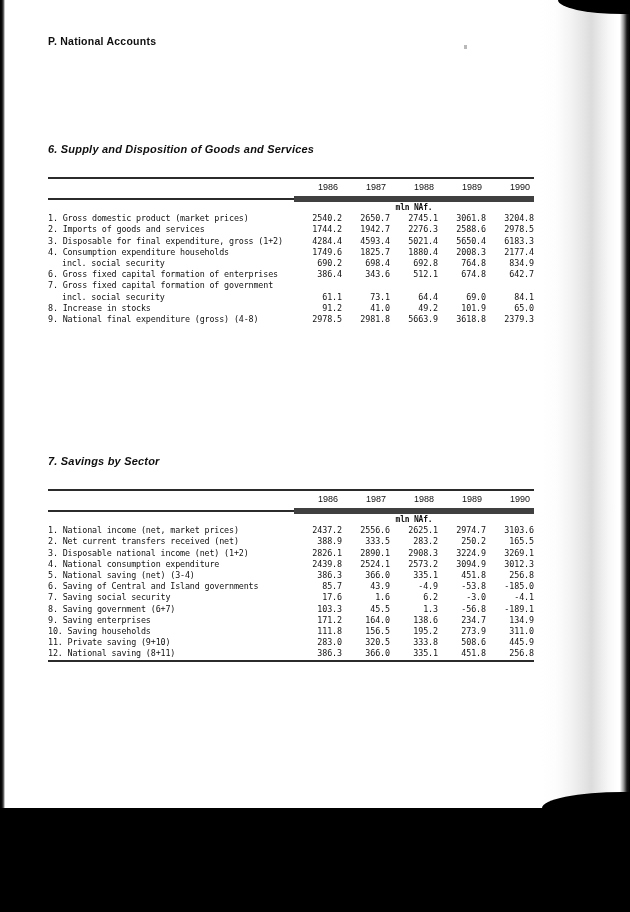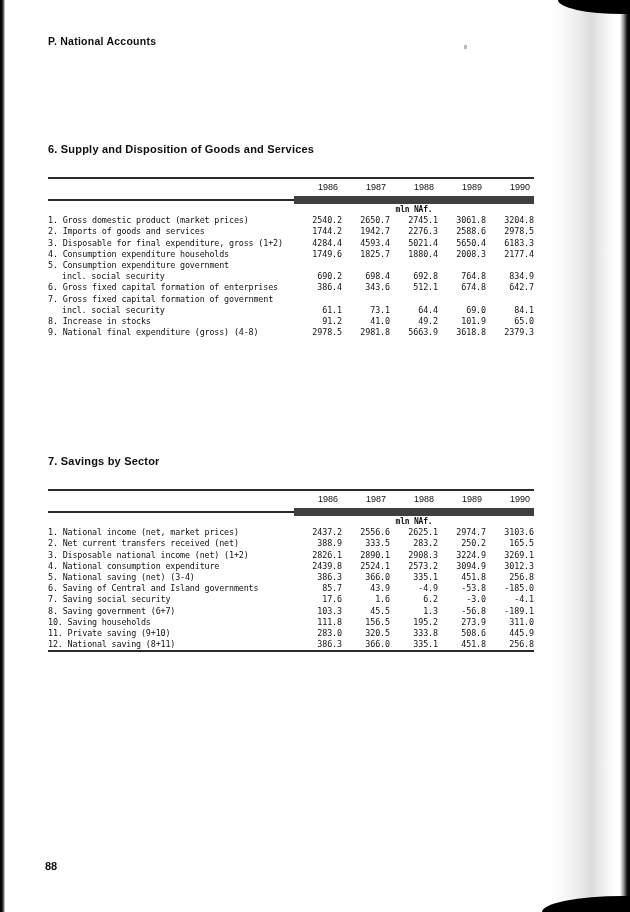"P. National Accounts" #page { height: 912px -> 808px }
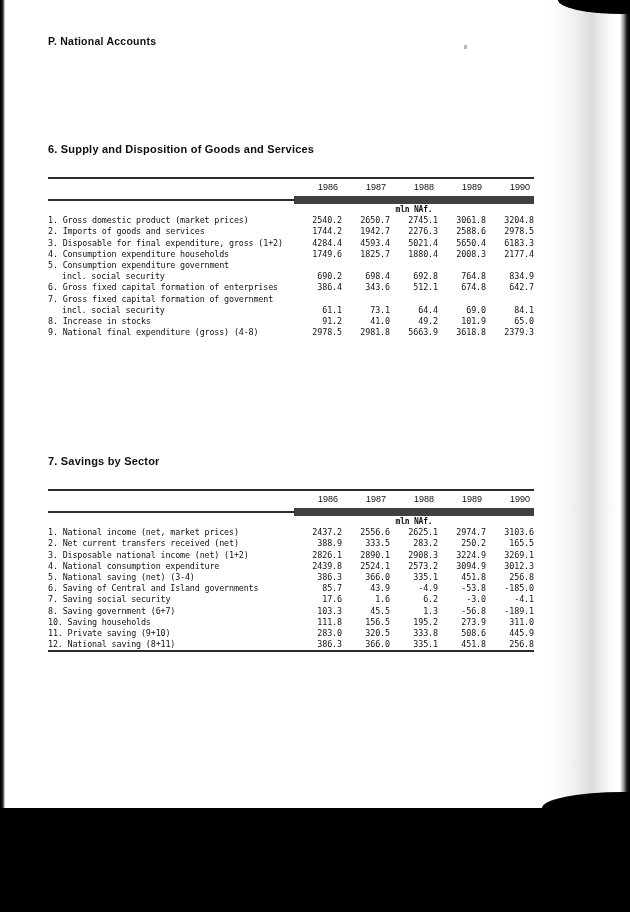"6. Supply and Disposition of" .table-title { font-style: none -> italic }
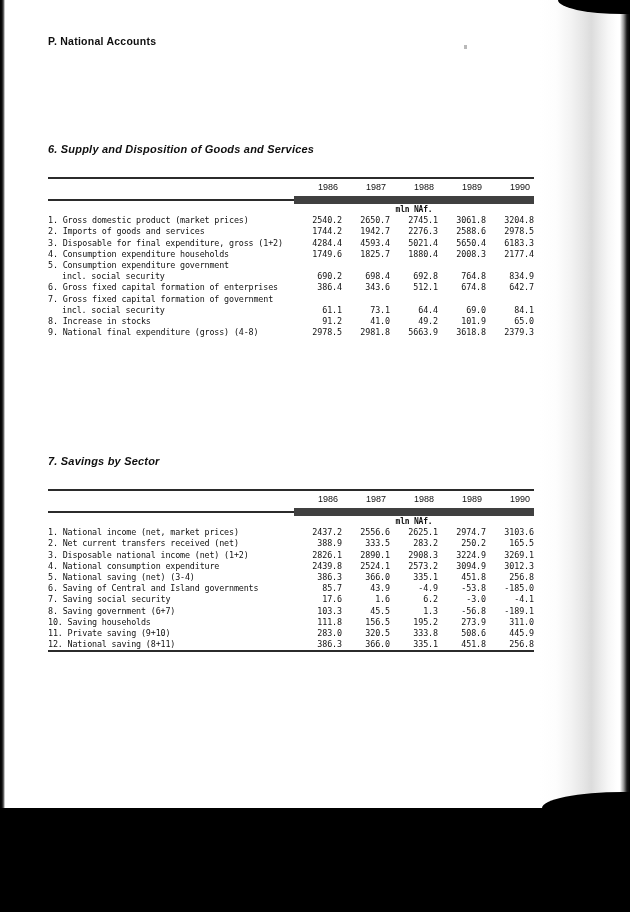"1986" table.stat thead th { border-bottom: 8px solid #404040 -> 6px solid #404040 }
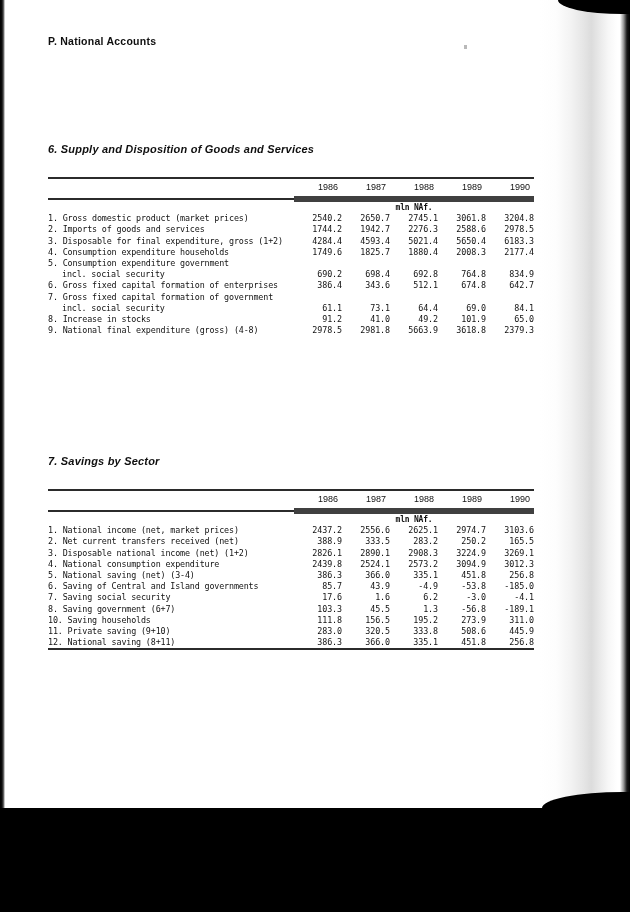"5. Consumption expenditure government" tr { html: <tr> <td>5. Consumption expenditure government</td> <td></td> <td></td> <td></td> <td></td> <td></td> </tr> -> none }
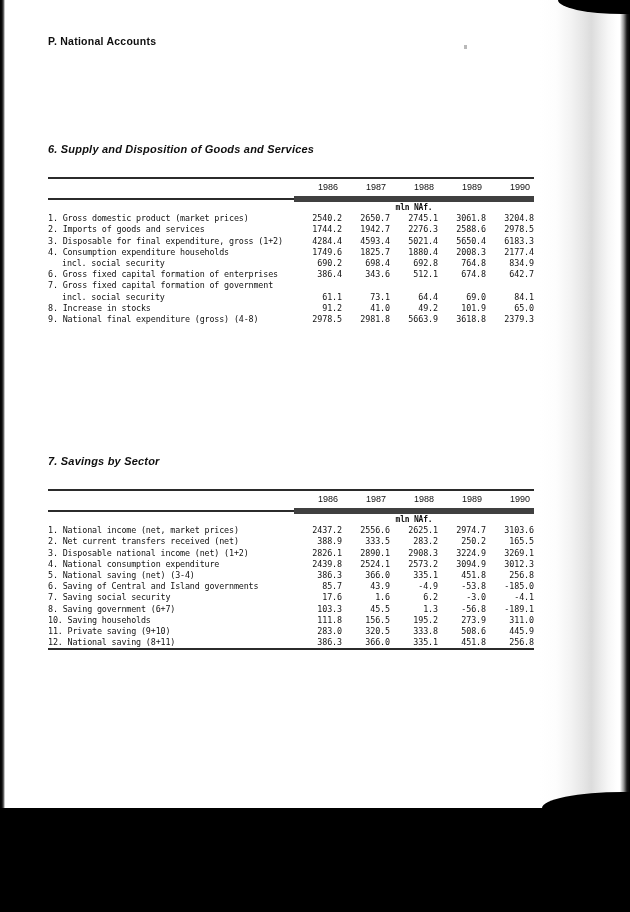"9. Saving enterprises" tr.gap-before { html: none -> <tr> <td>9. Saving enterprises</td> <td>171.2</td> <td>164.0</td> <td>138.6</td> <td>234.7</td> <td>134.9</td> </tr> }
